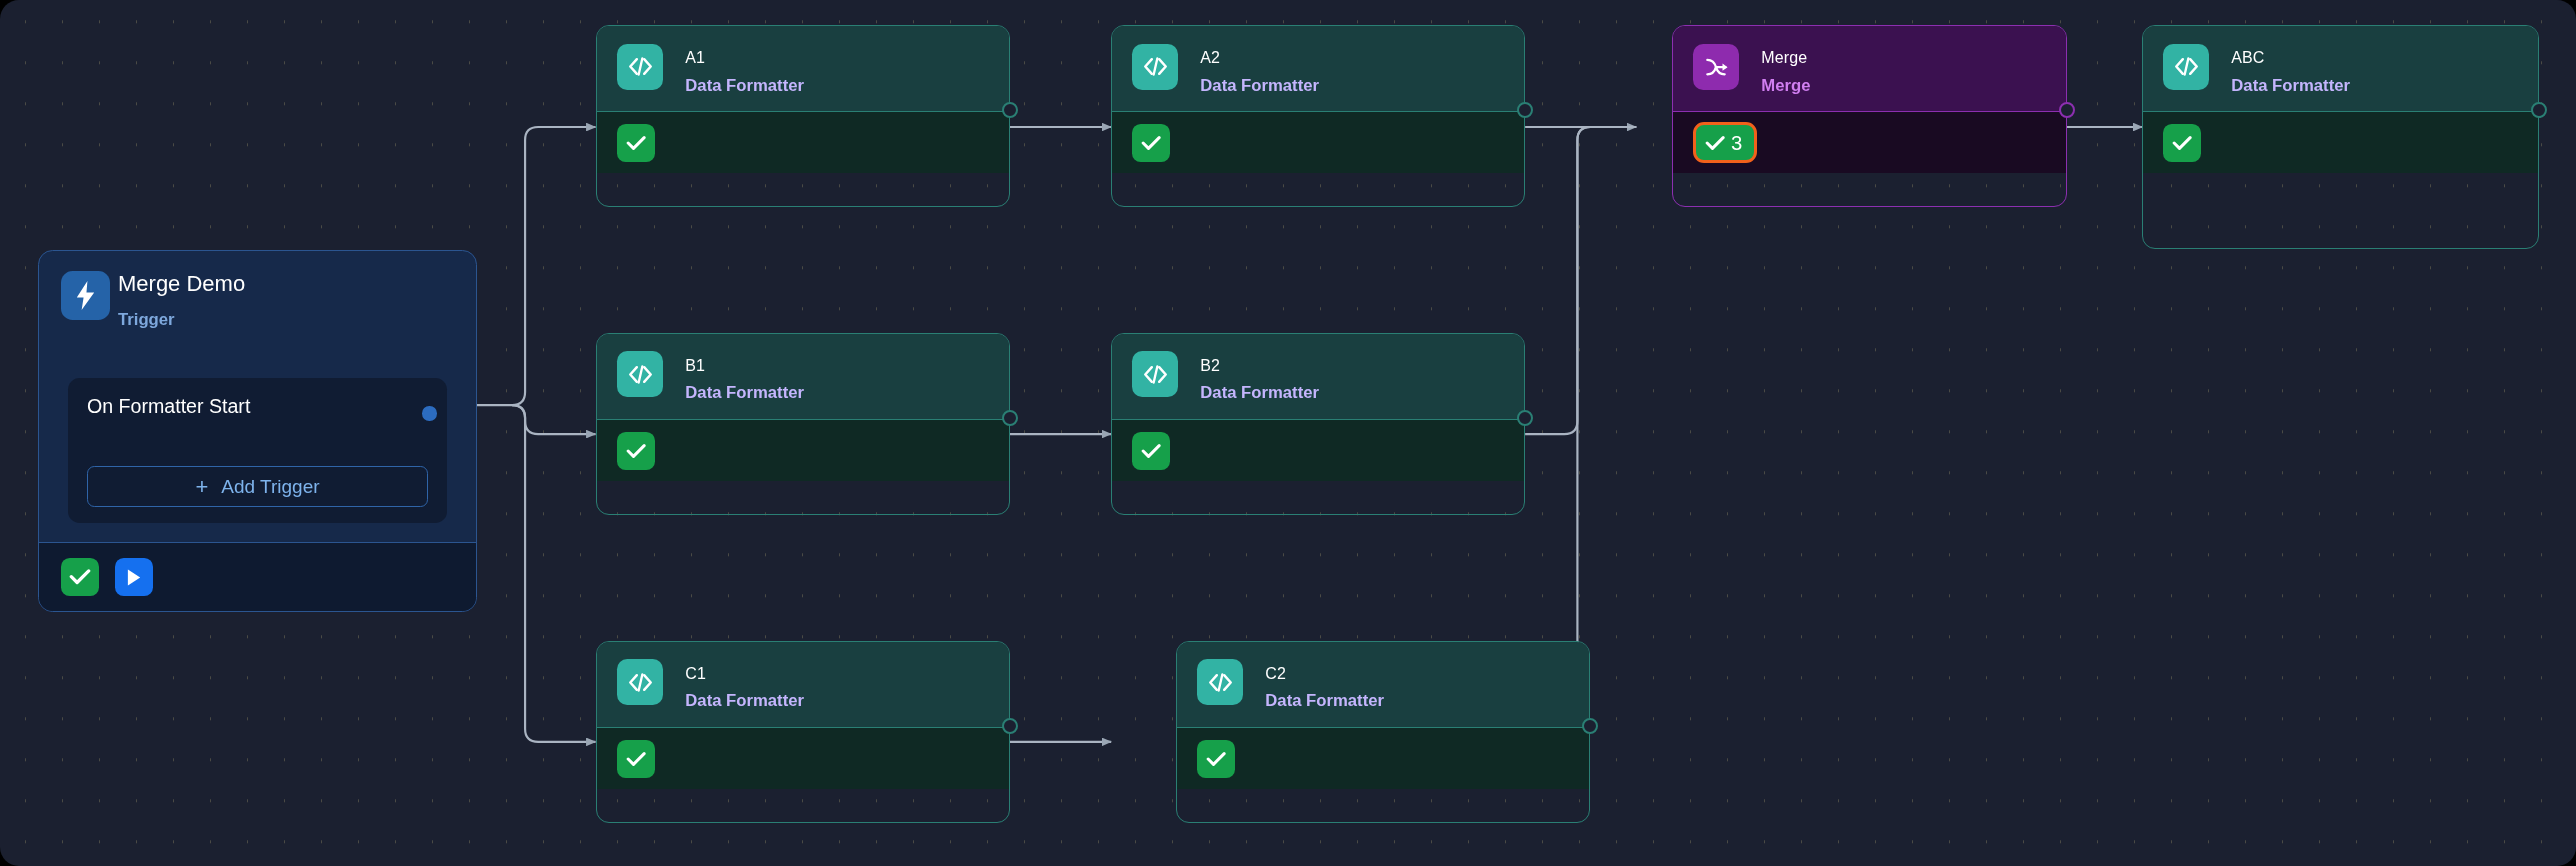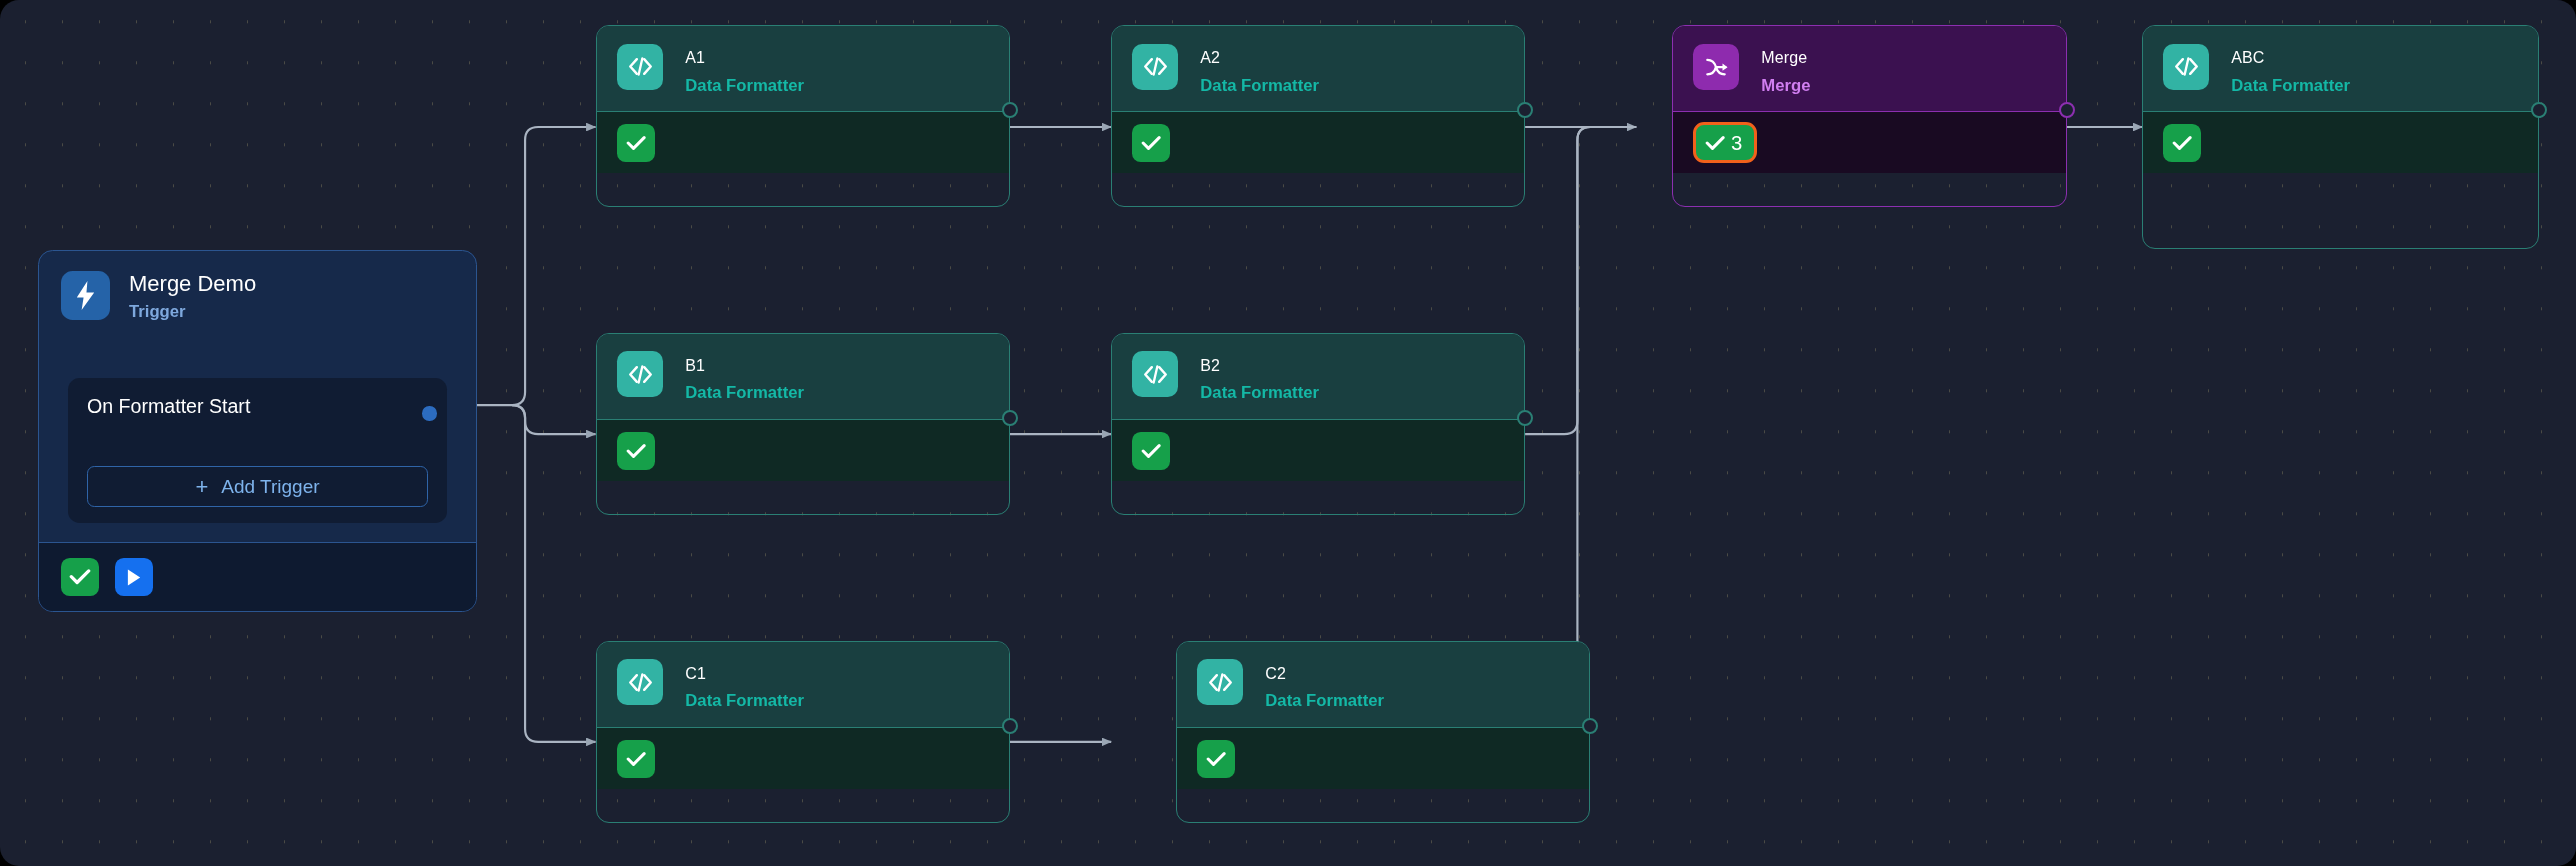"Data Formatter" .theme-code .node-sub { color: #14b8a6 -> #c4b5fd }
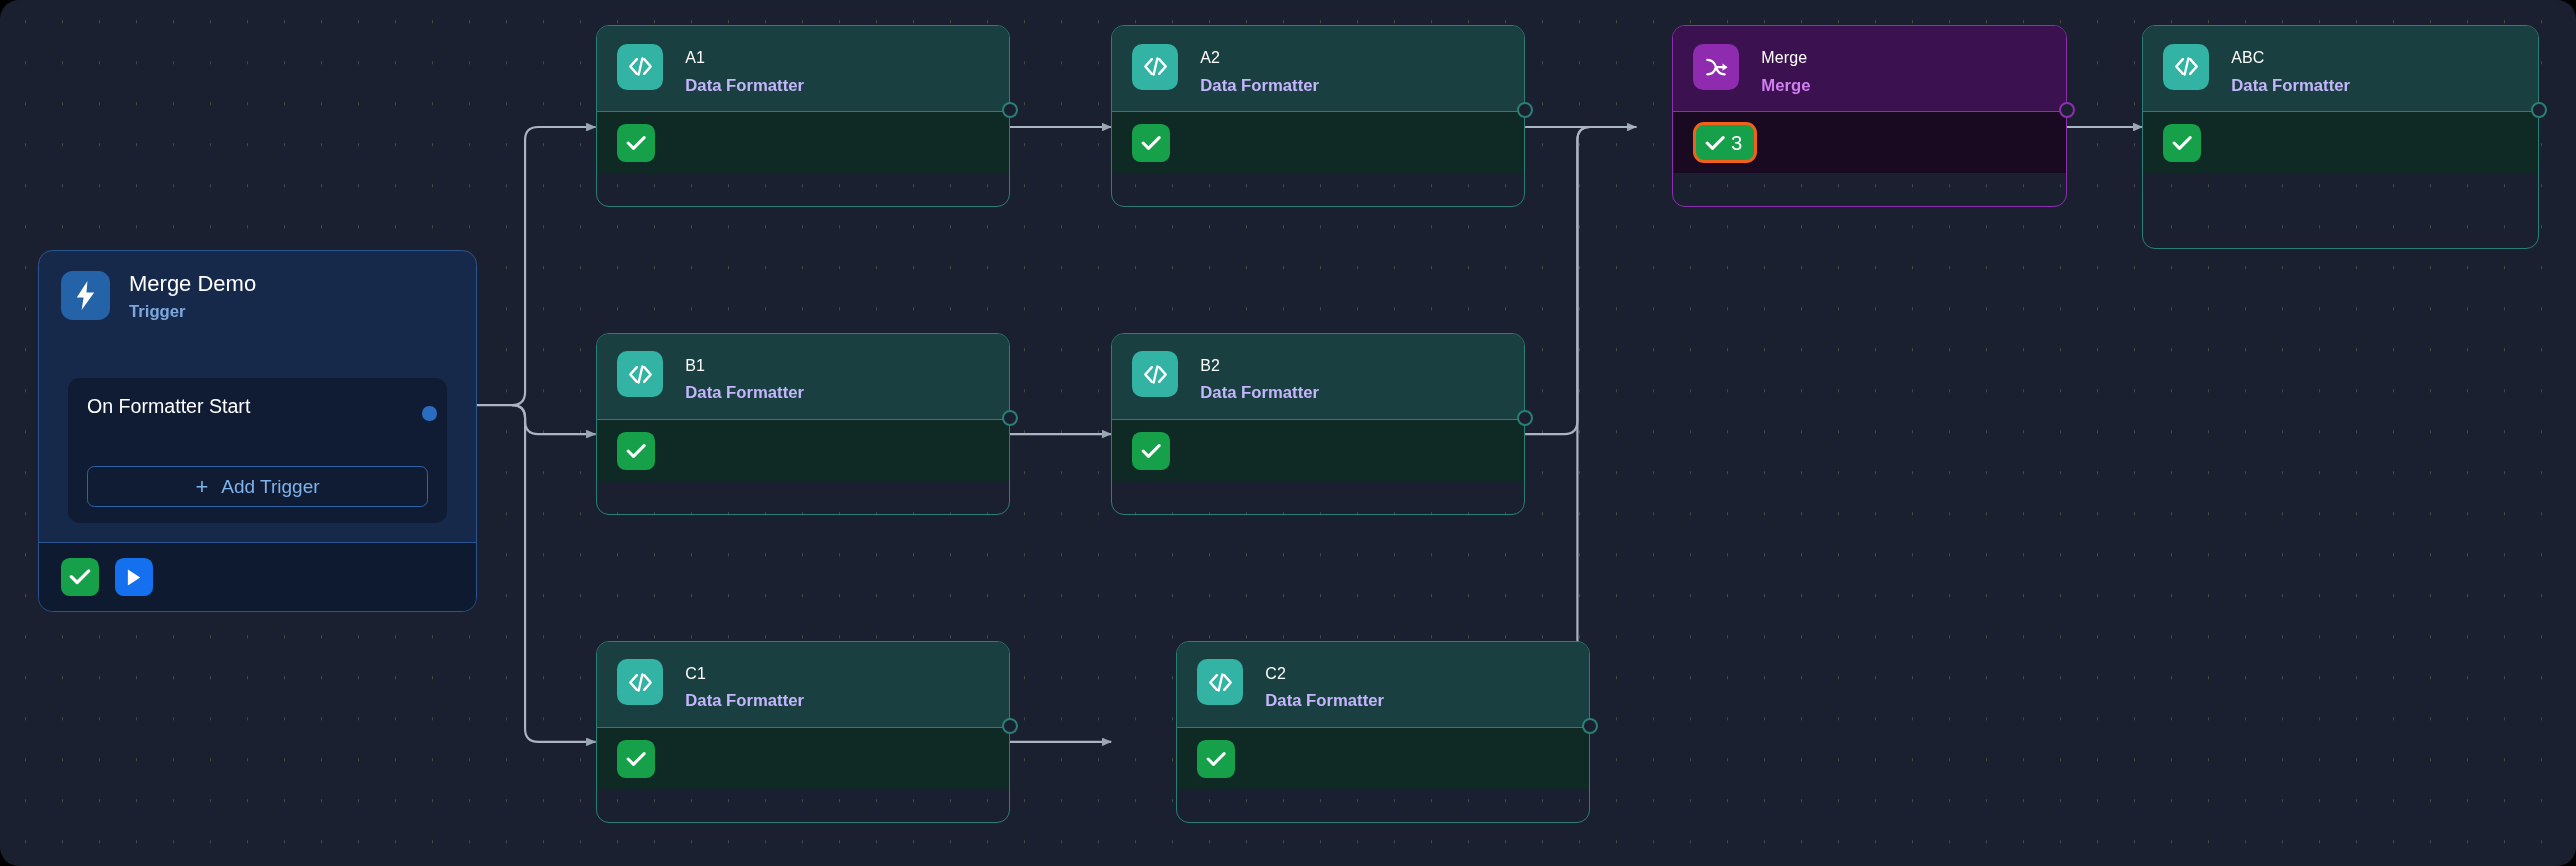"Merge Demo" .trig-head { gap: 19px -> 8px }
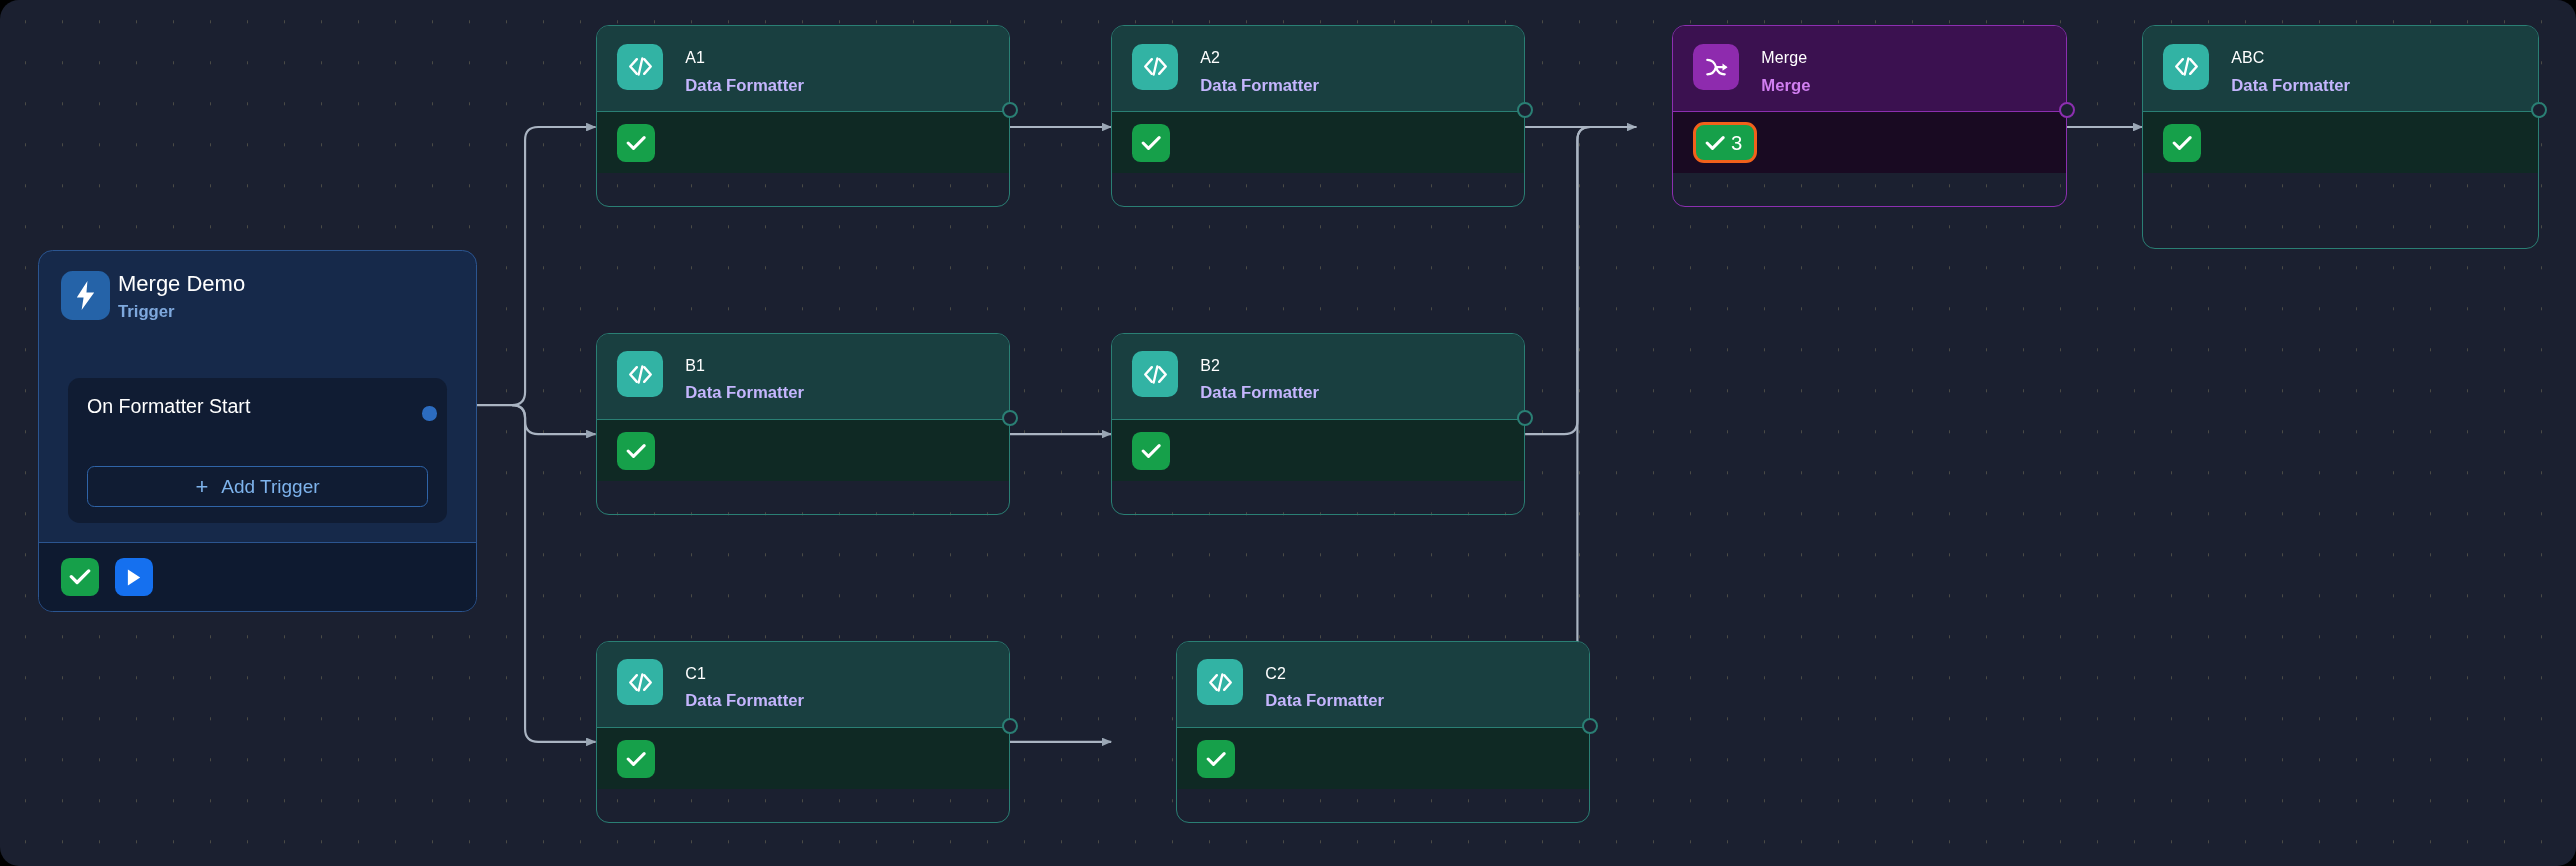"Trigger" .trig-sub { margin-top: 5px -> 13px }
